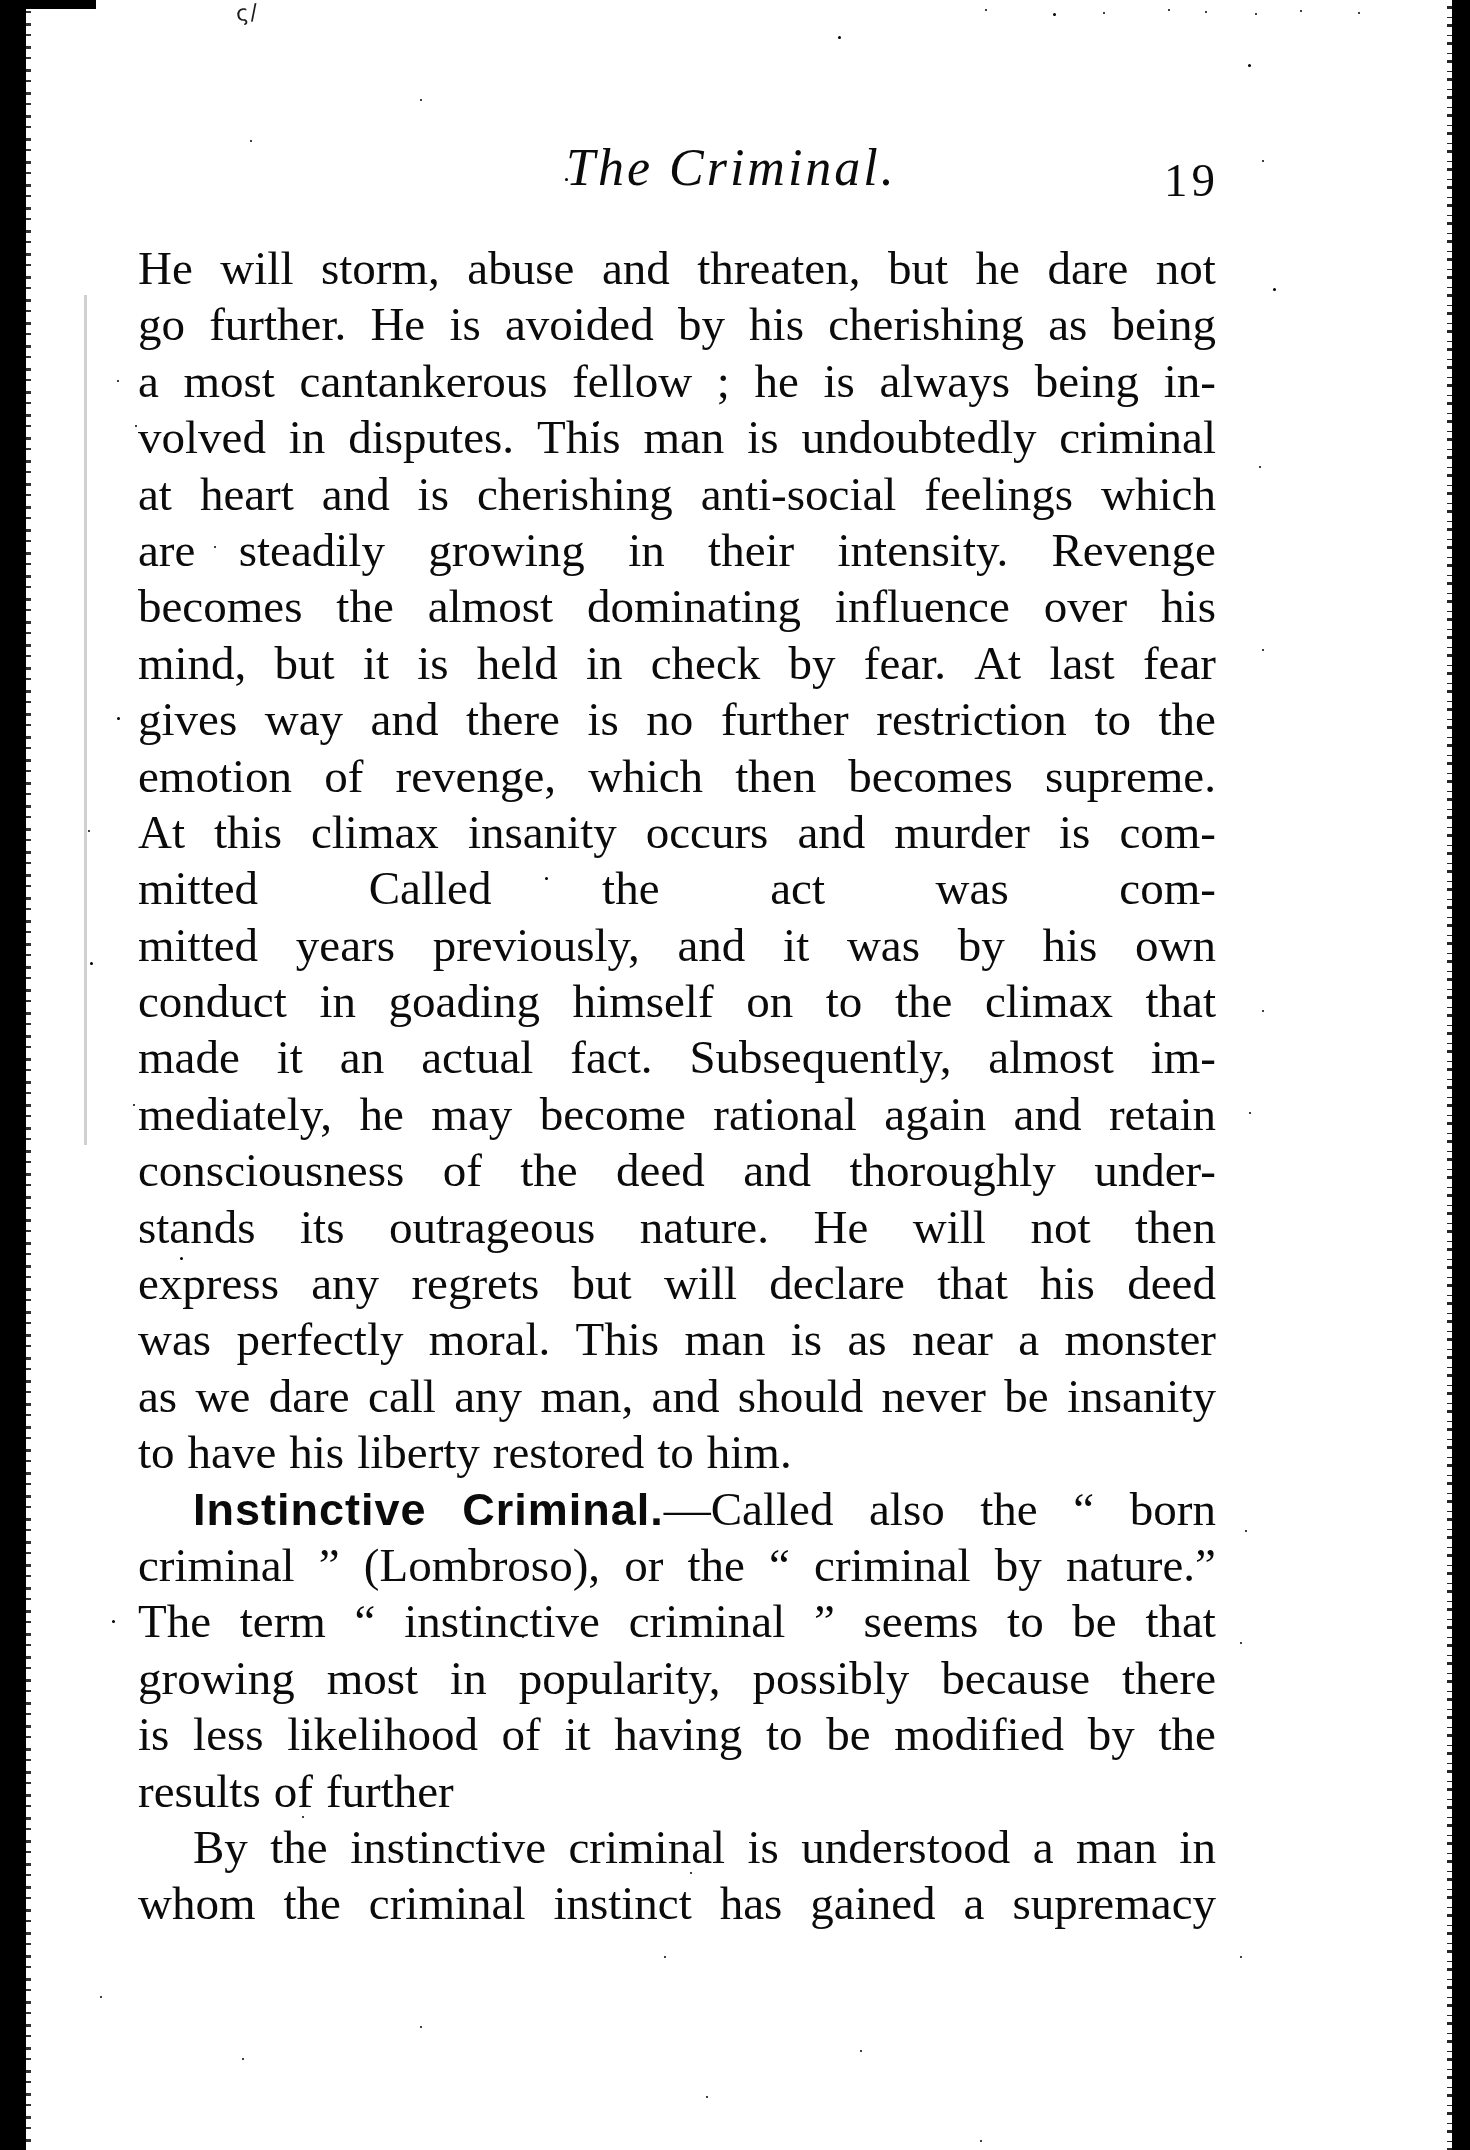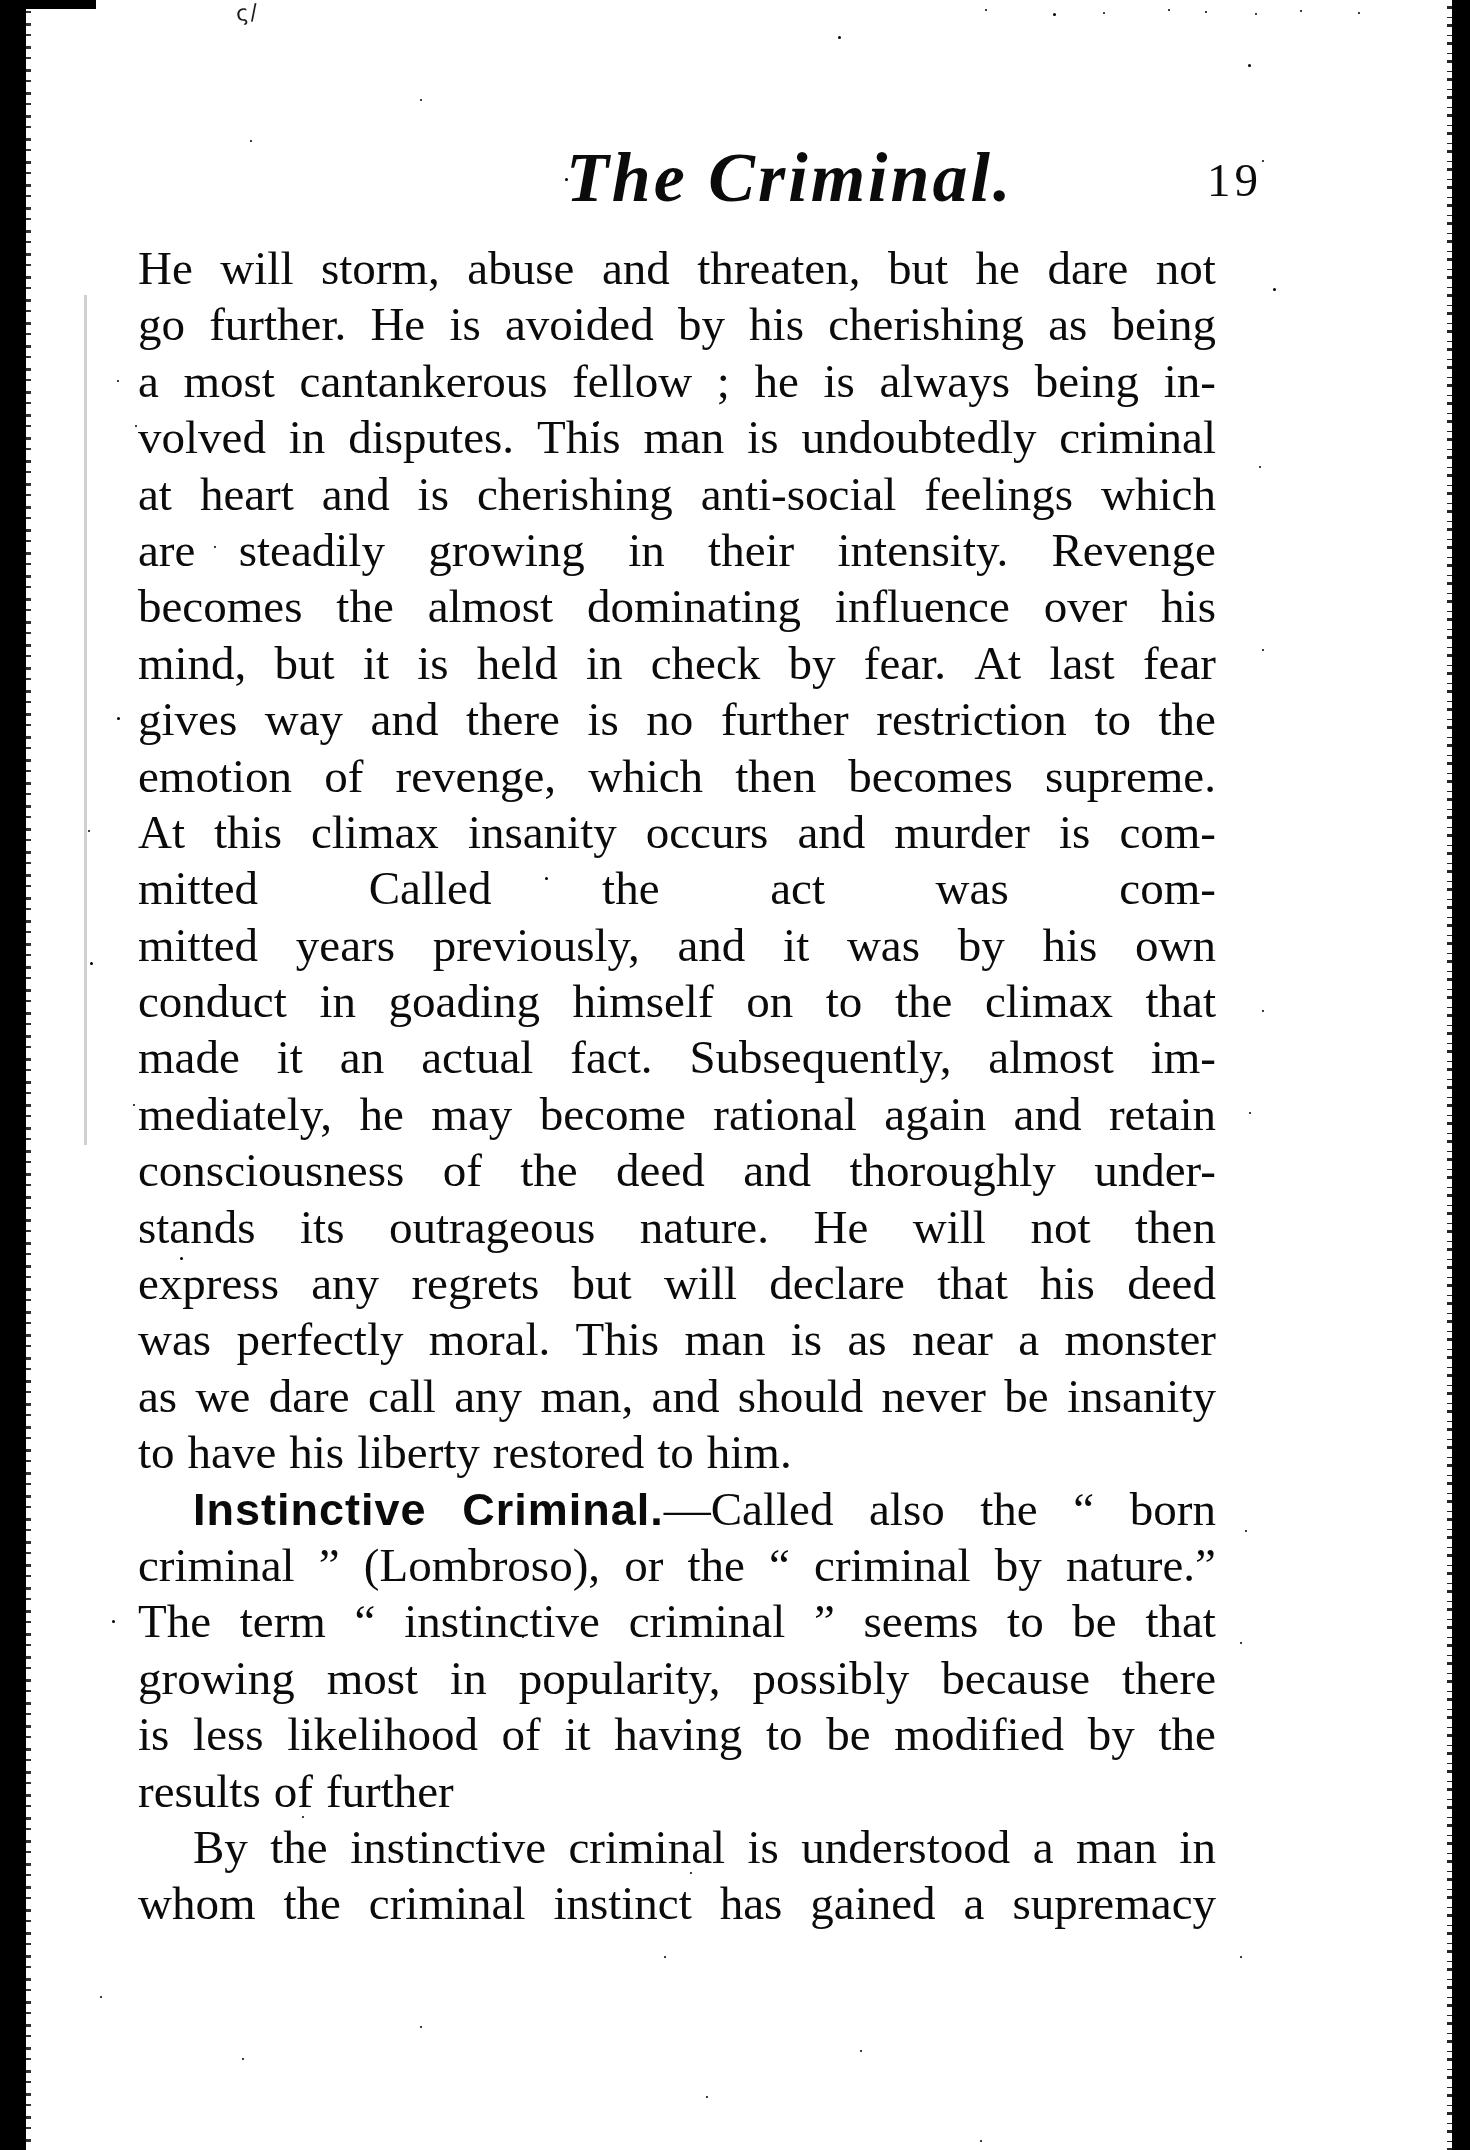"The Criminal." .running-head { font-size: 70px -> 52px; font-weight: bold -> none }
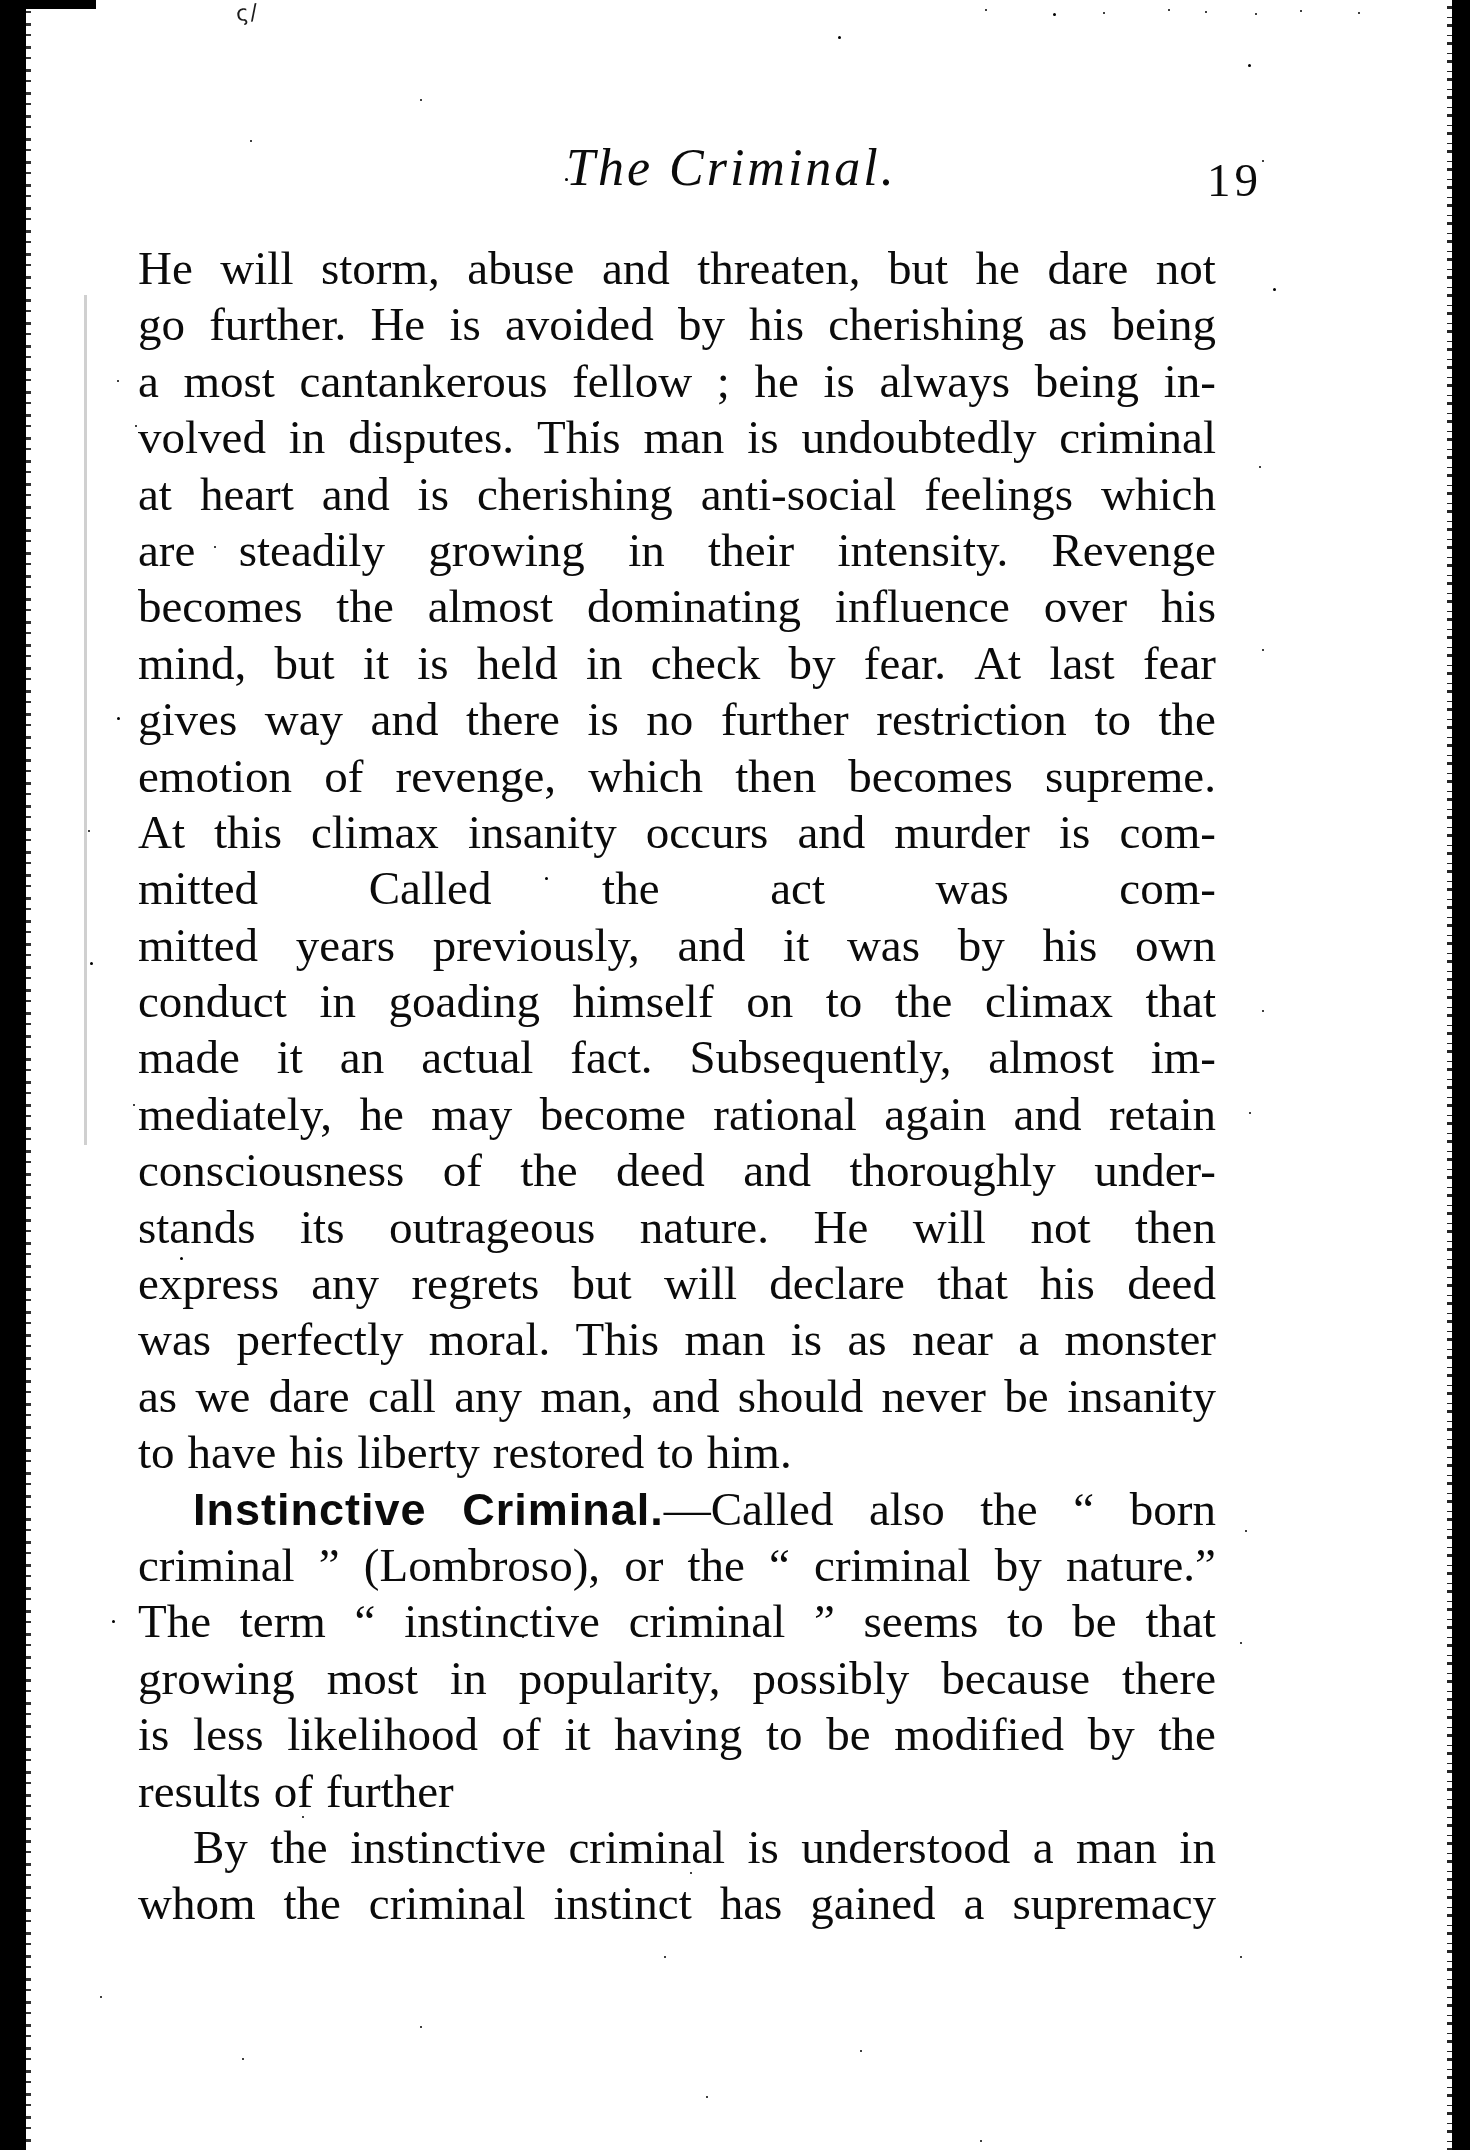"19" .page-number { margin-left: 43px -> none }
